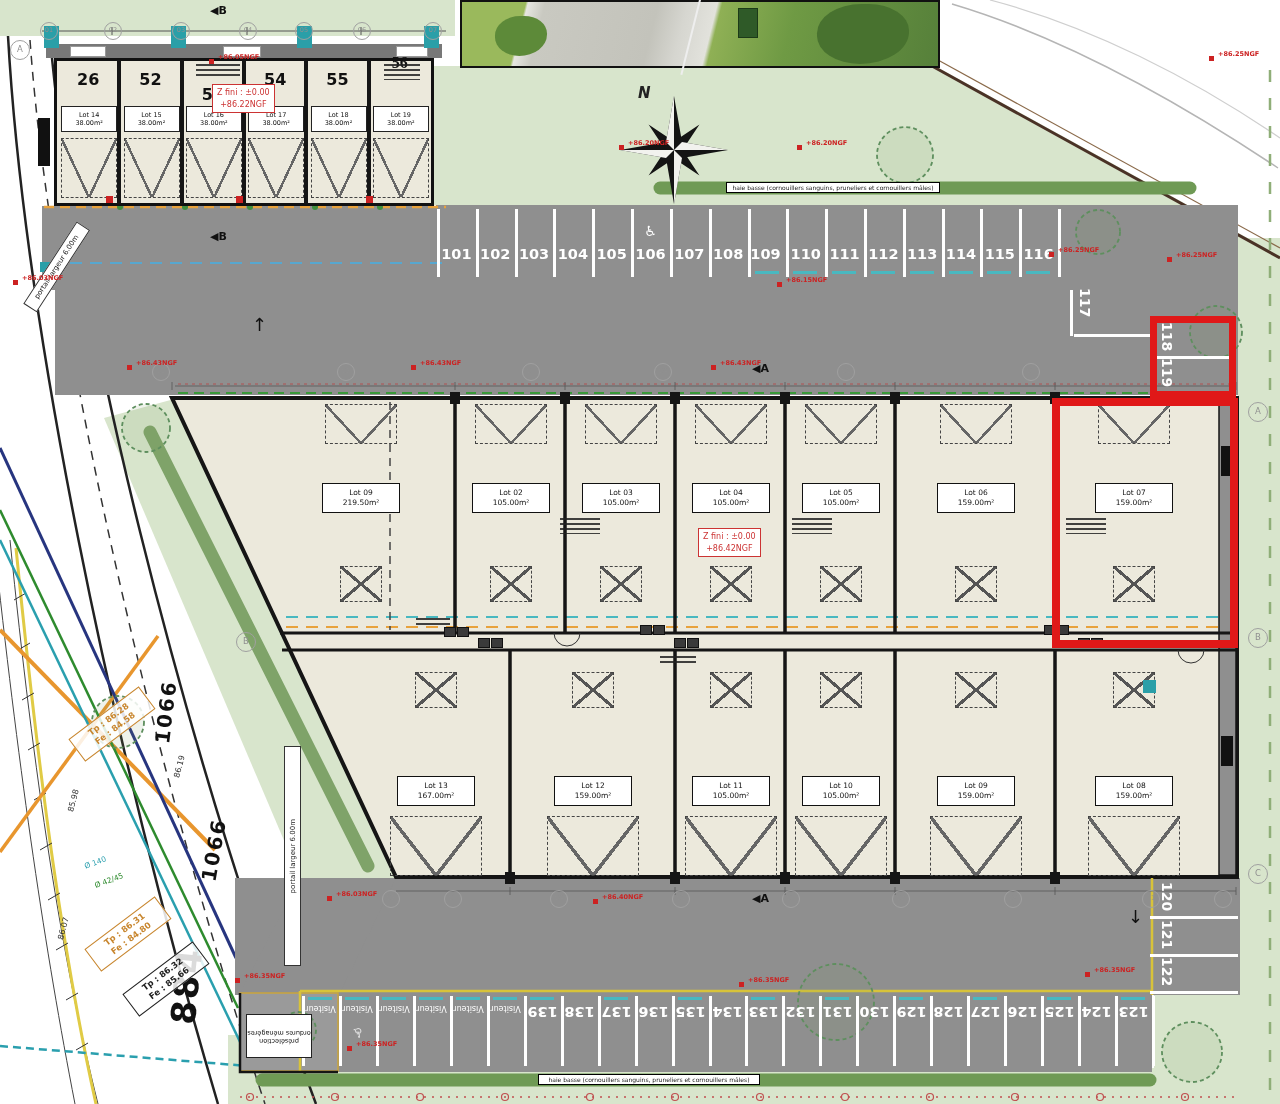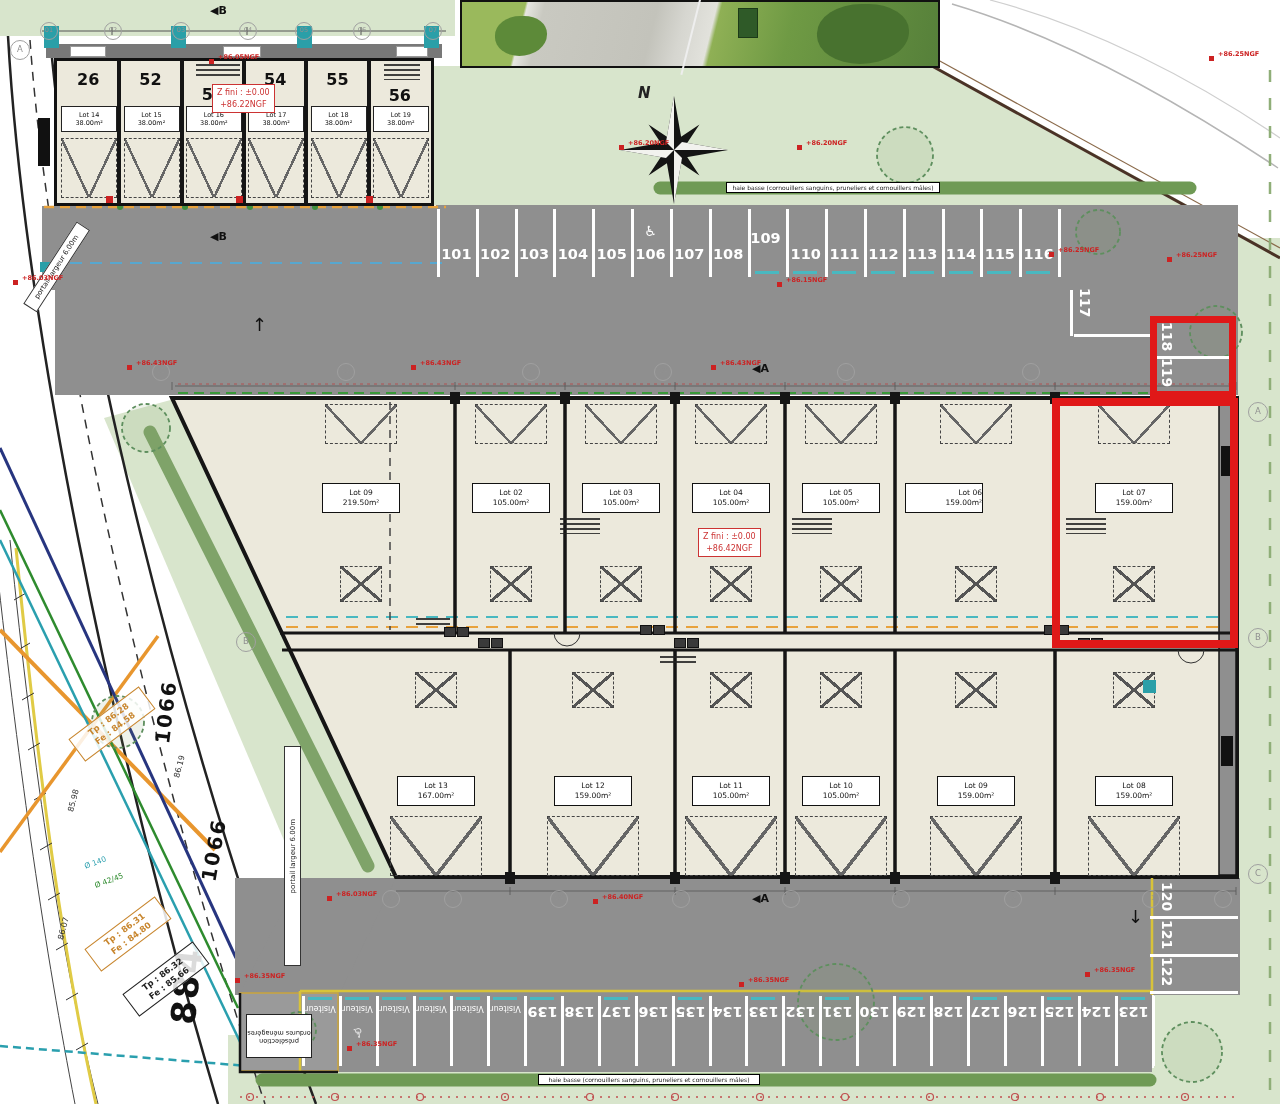"56" div.gar-num { font-family: none -> Liberation Serif, serif; top: 86px -> 54px }
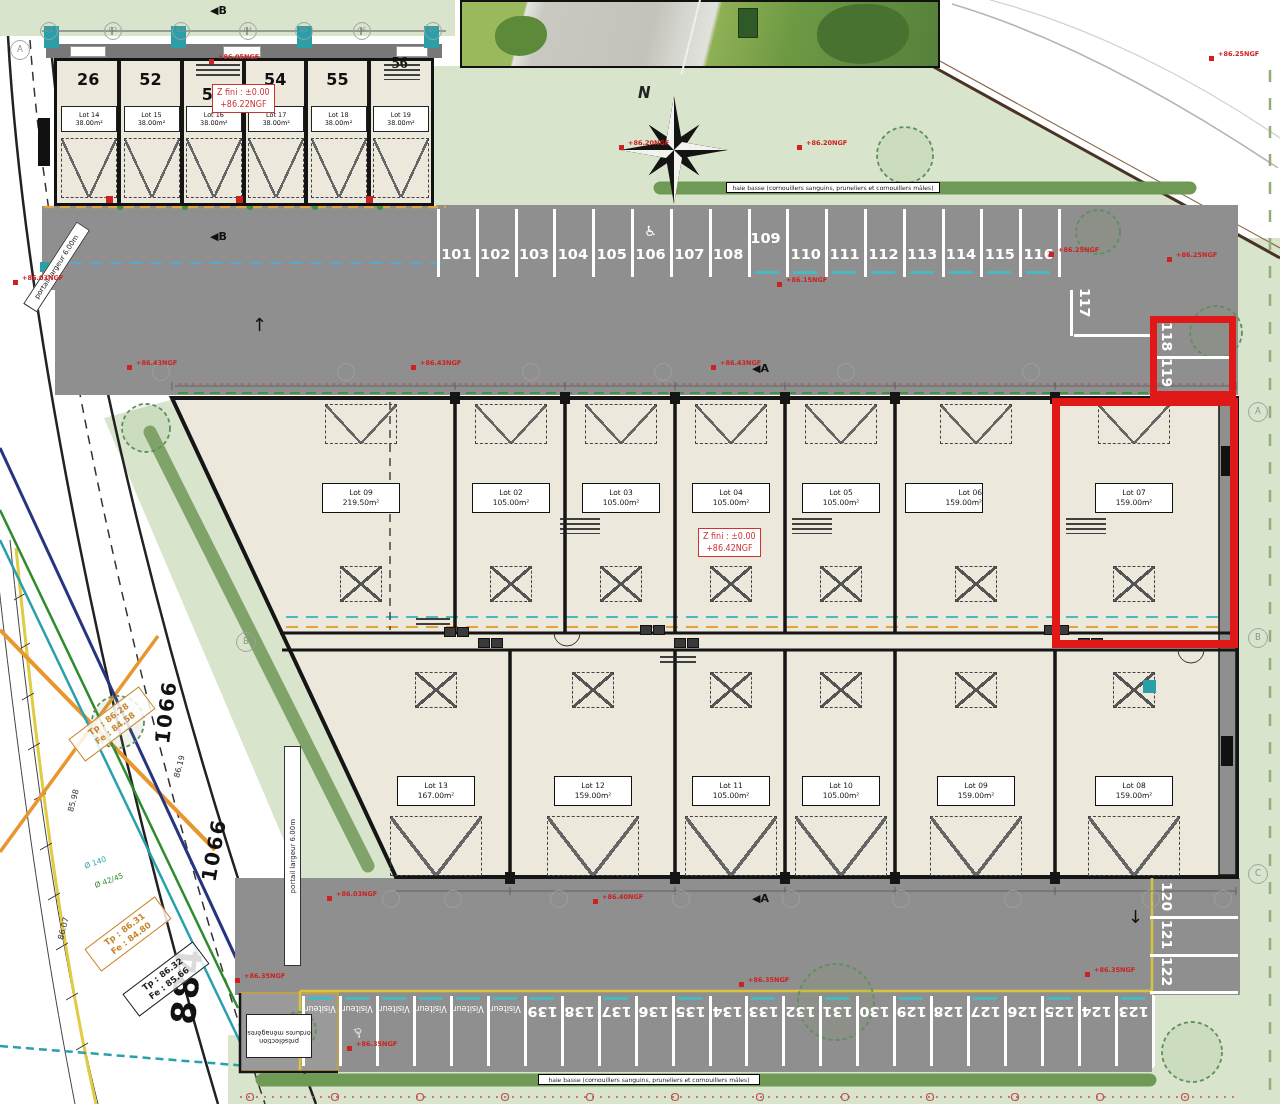"109" div.stall-num { top: 231px -> 247px }
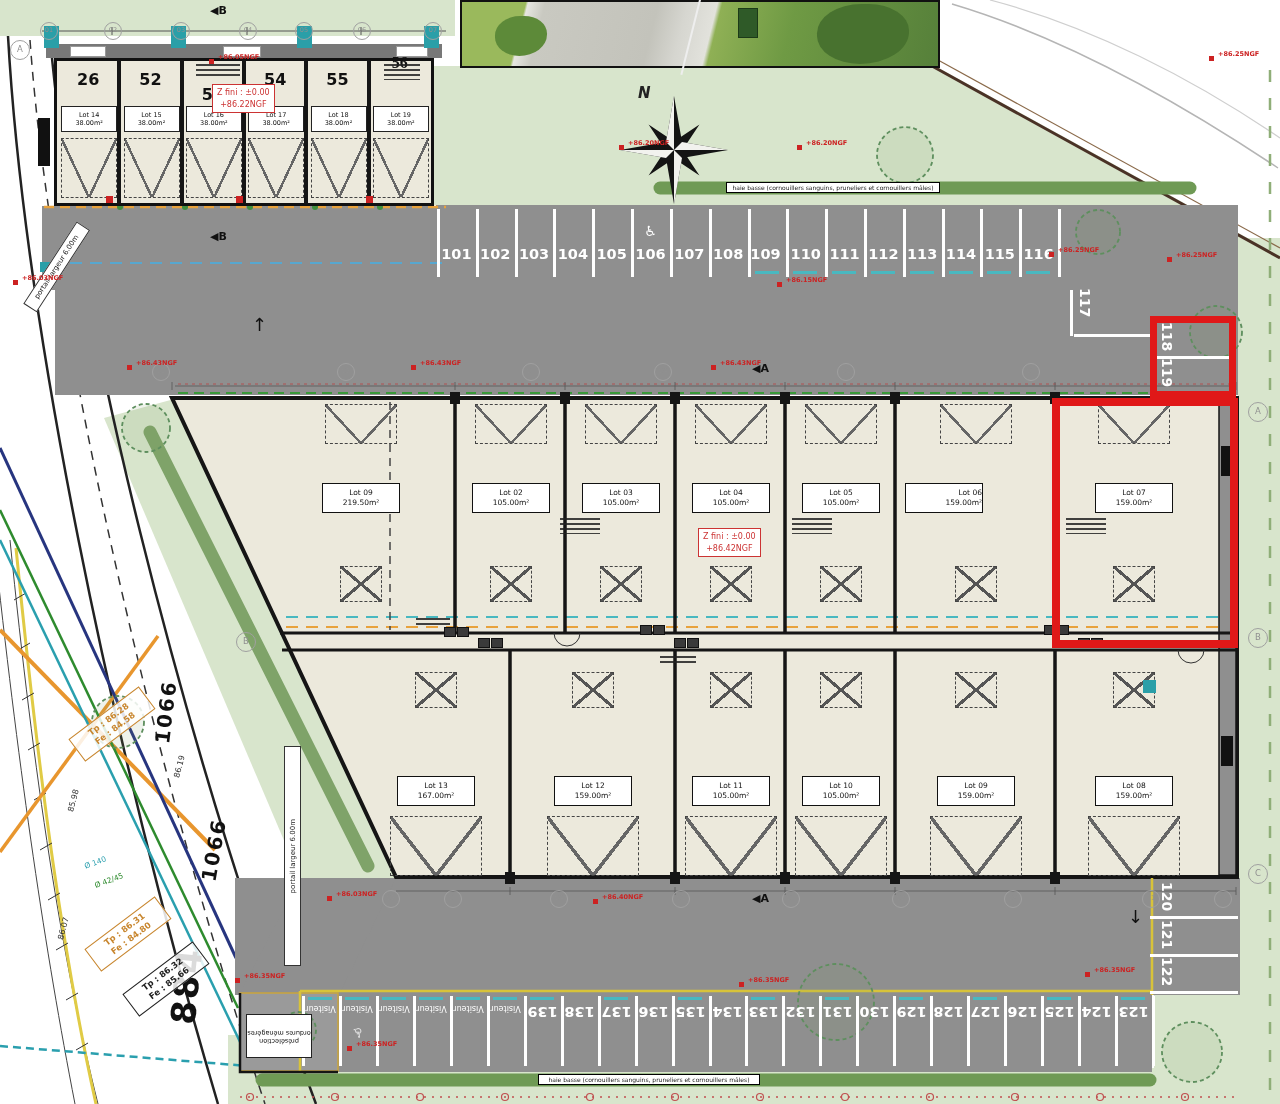"Lot 06" div.lbl-box { align-items: flex-end -> none; left: 905px -> 937px }
